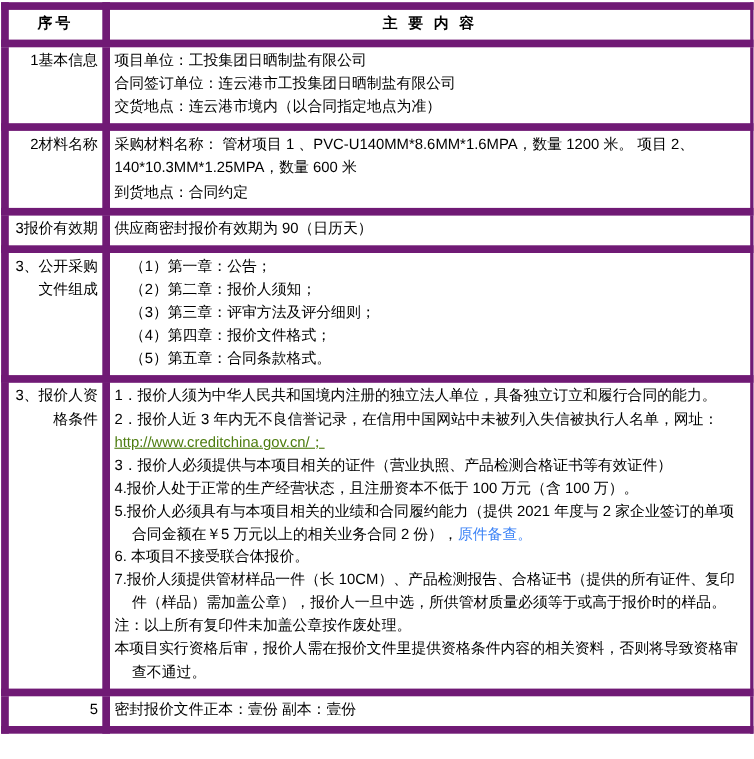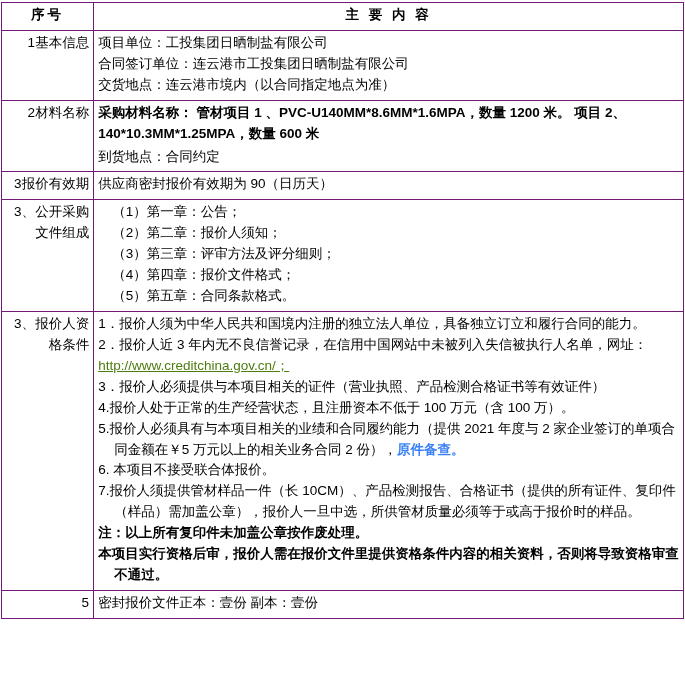"序号" table.doc-table td { border: 1px solid #701a75 -> 7px solid #701a75 }
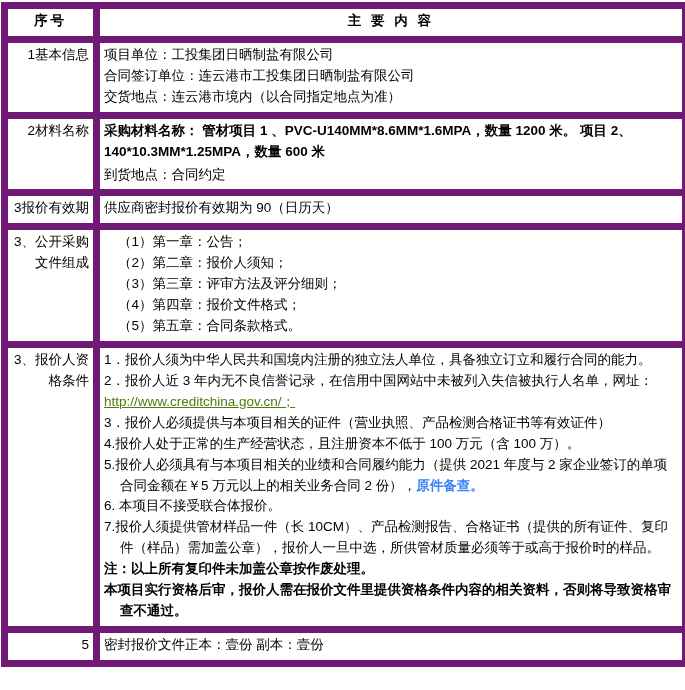"采购材料名称： 管材项目 1" .b { font-weight: bold -> normal }
